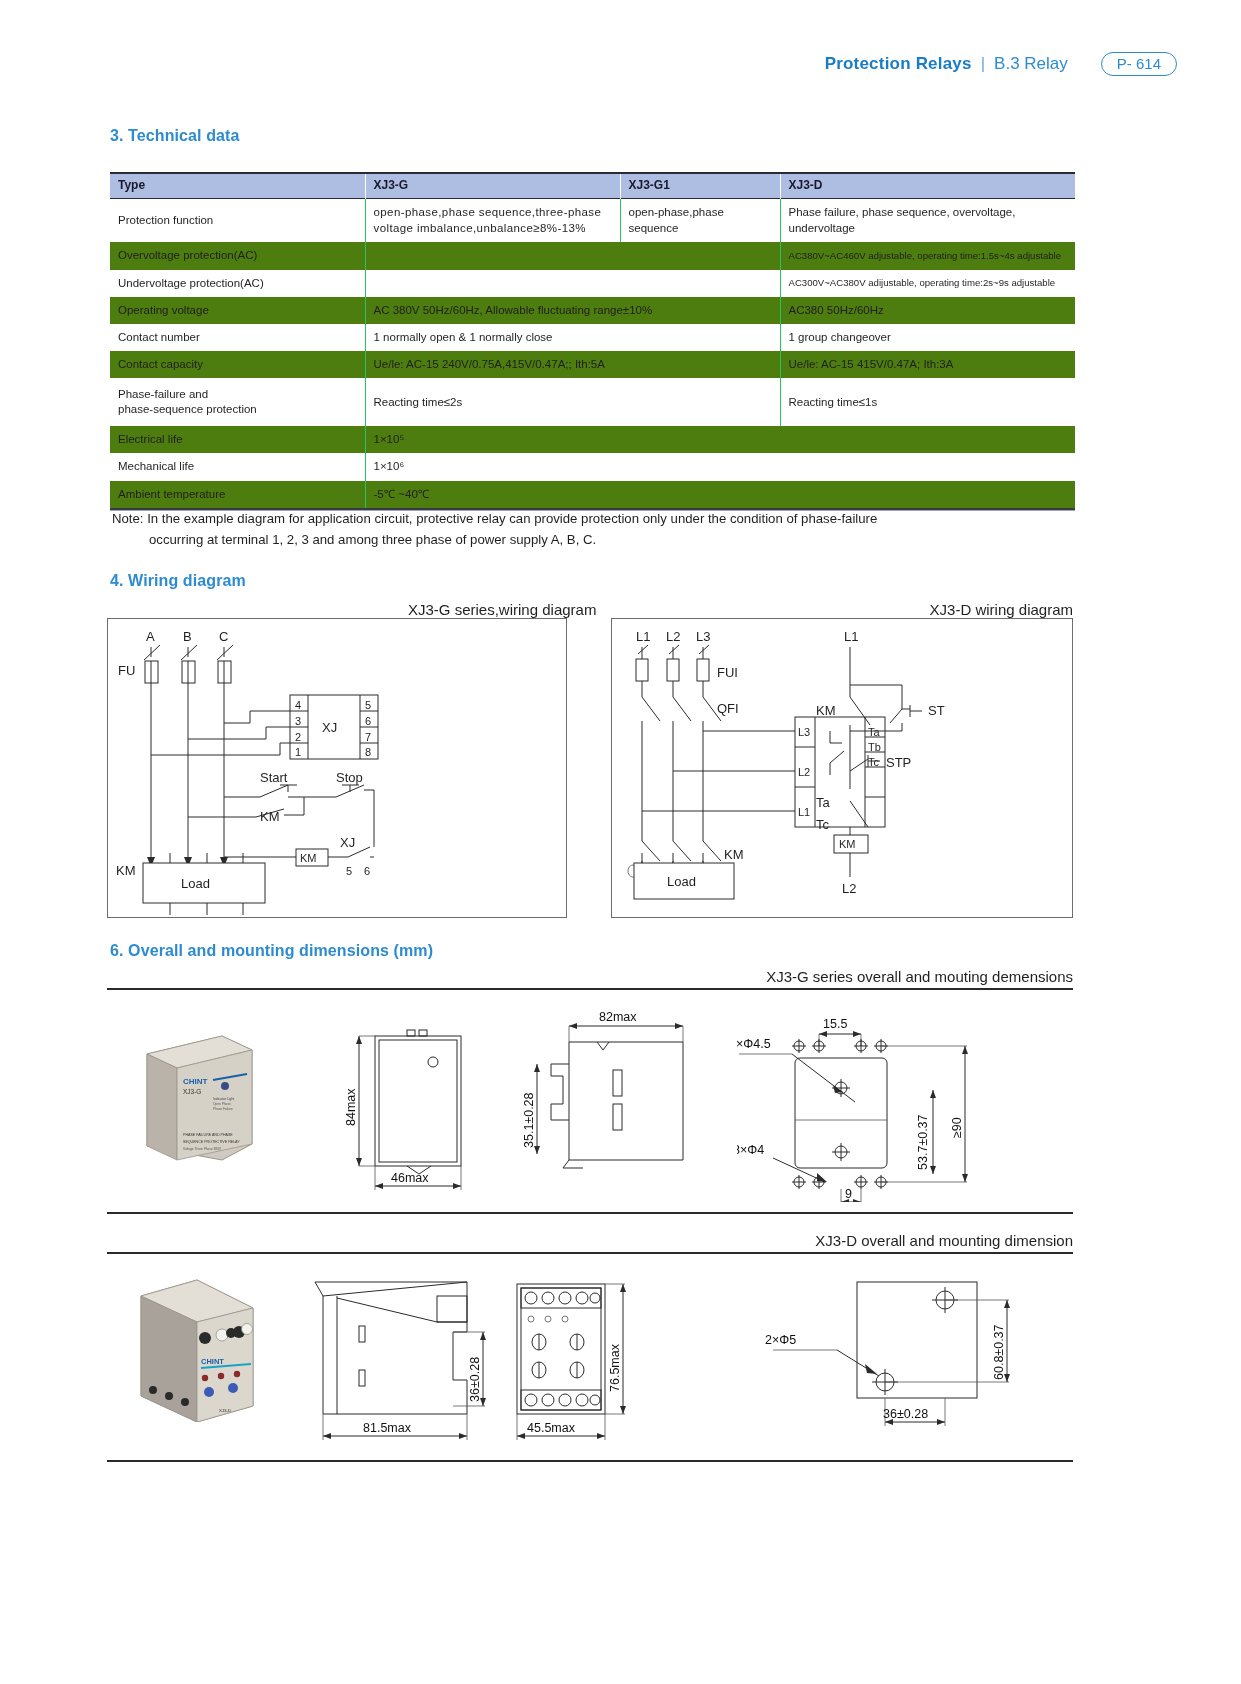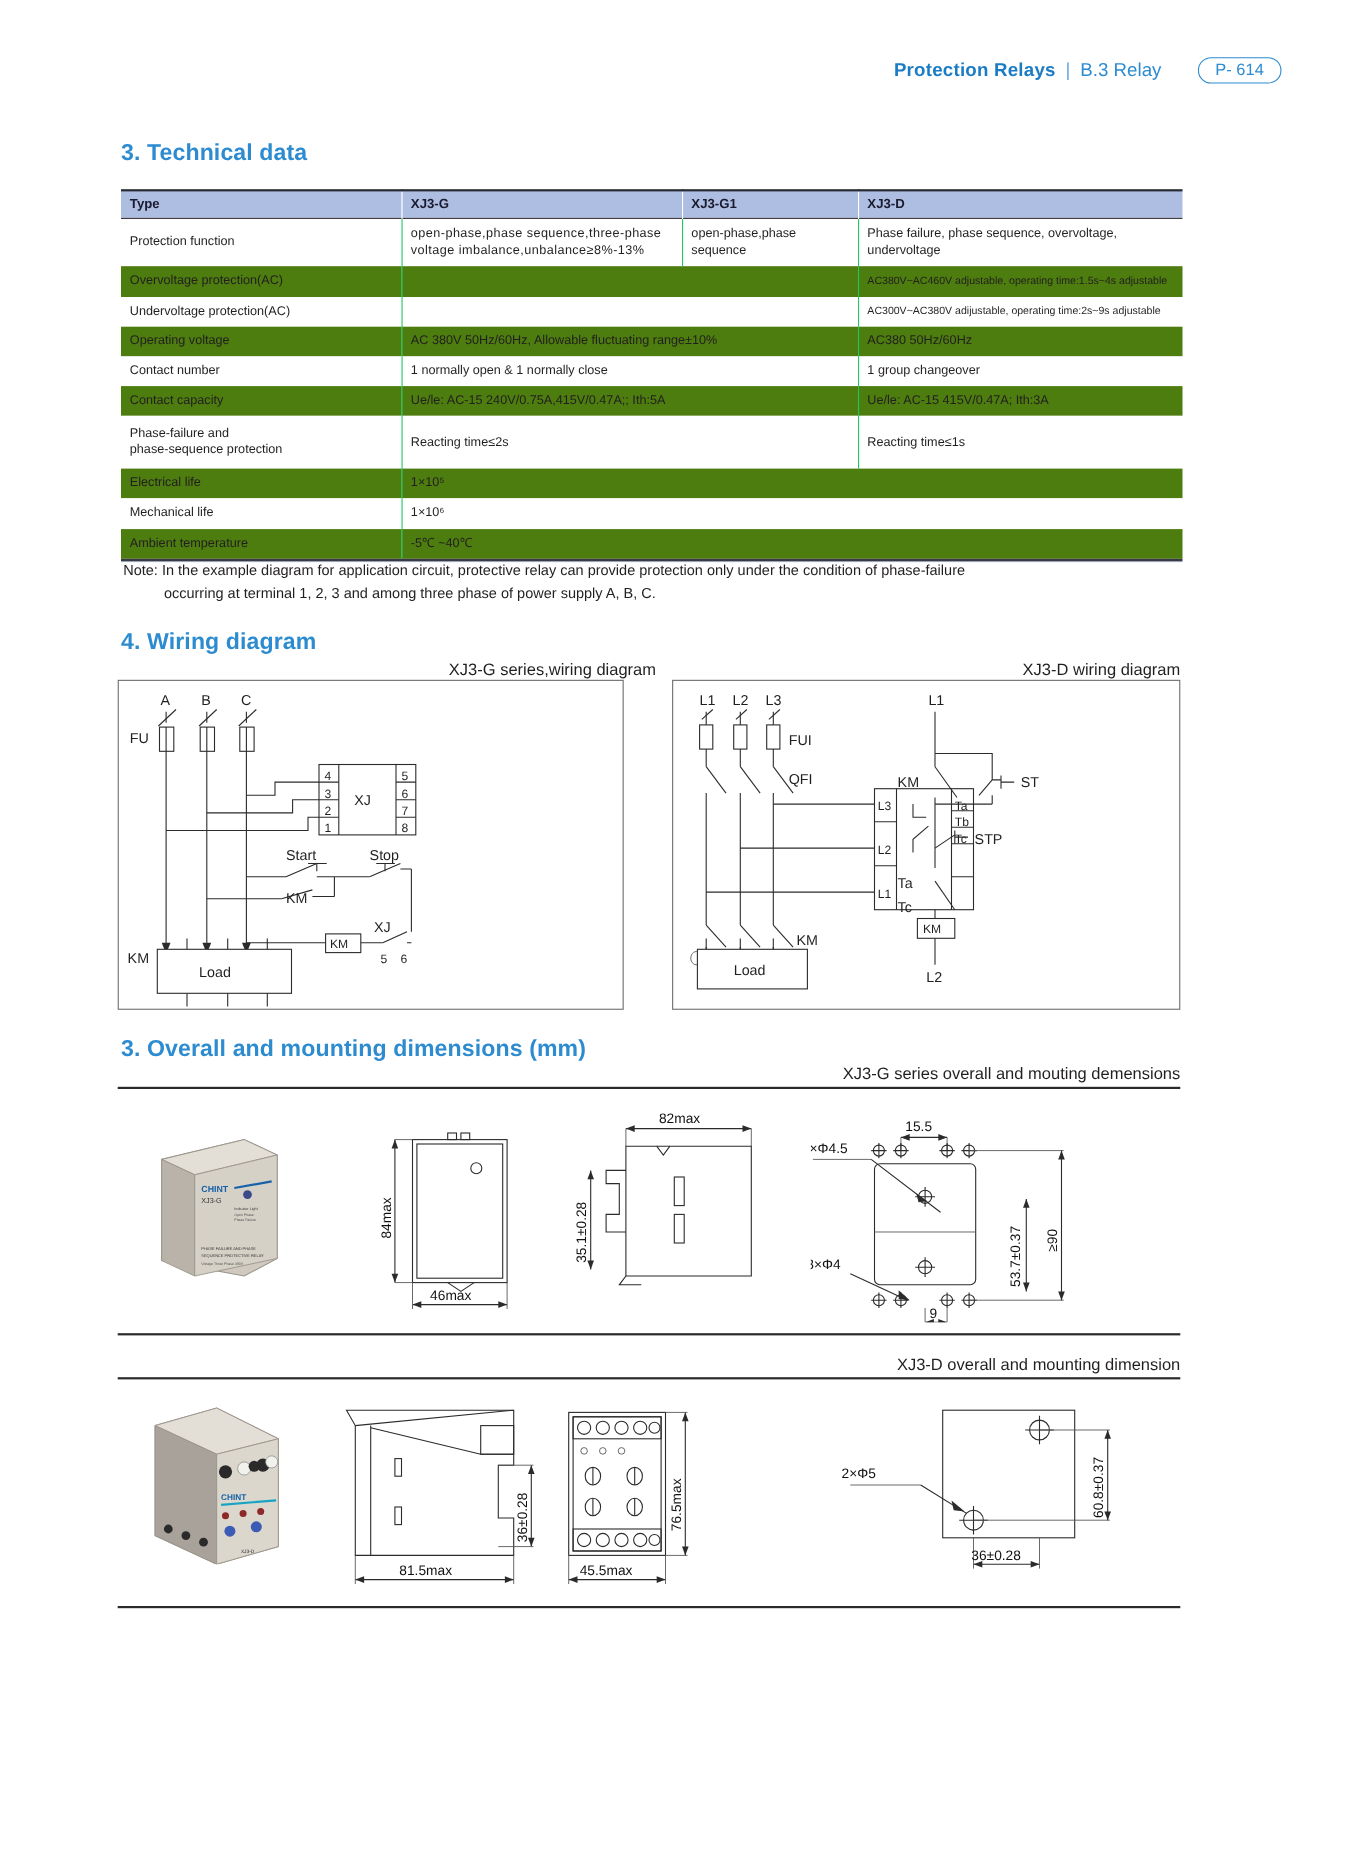"Protection Relays" .hdr { right: 76px -> 64px }
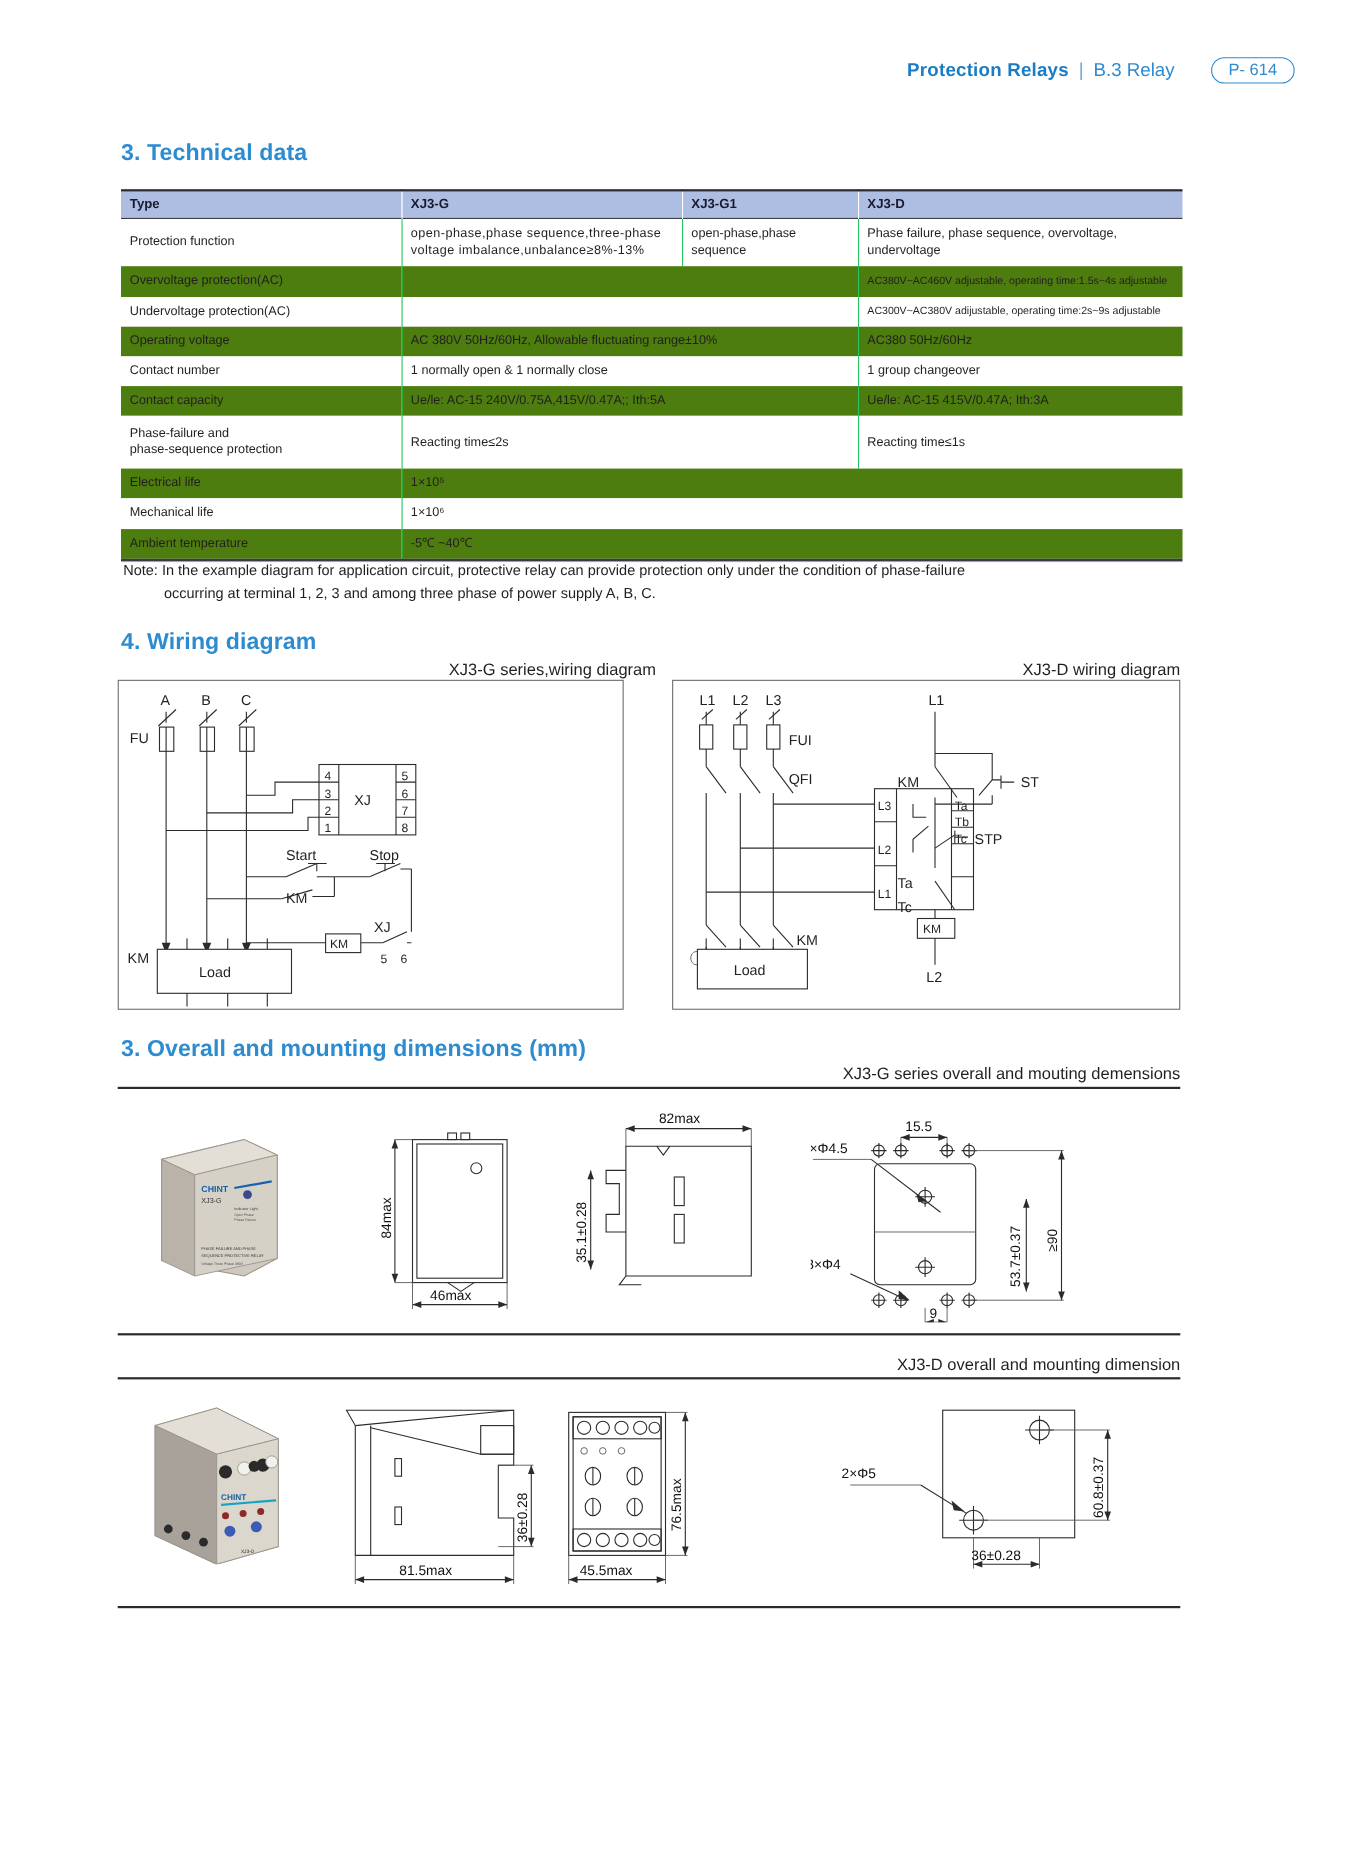"3. Technical data" .sec-h { font-size: 21px -> 16px }
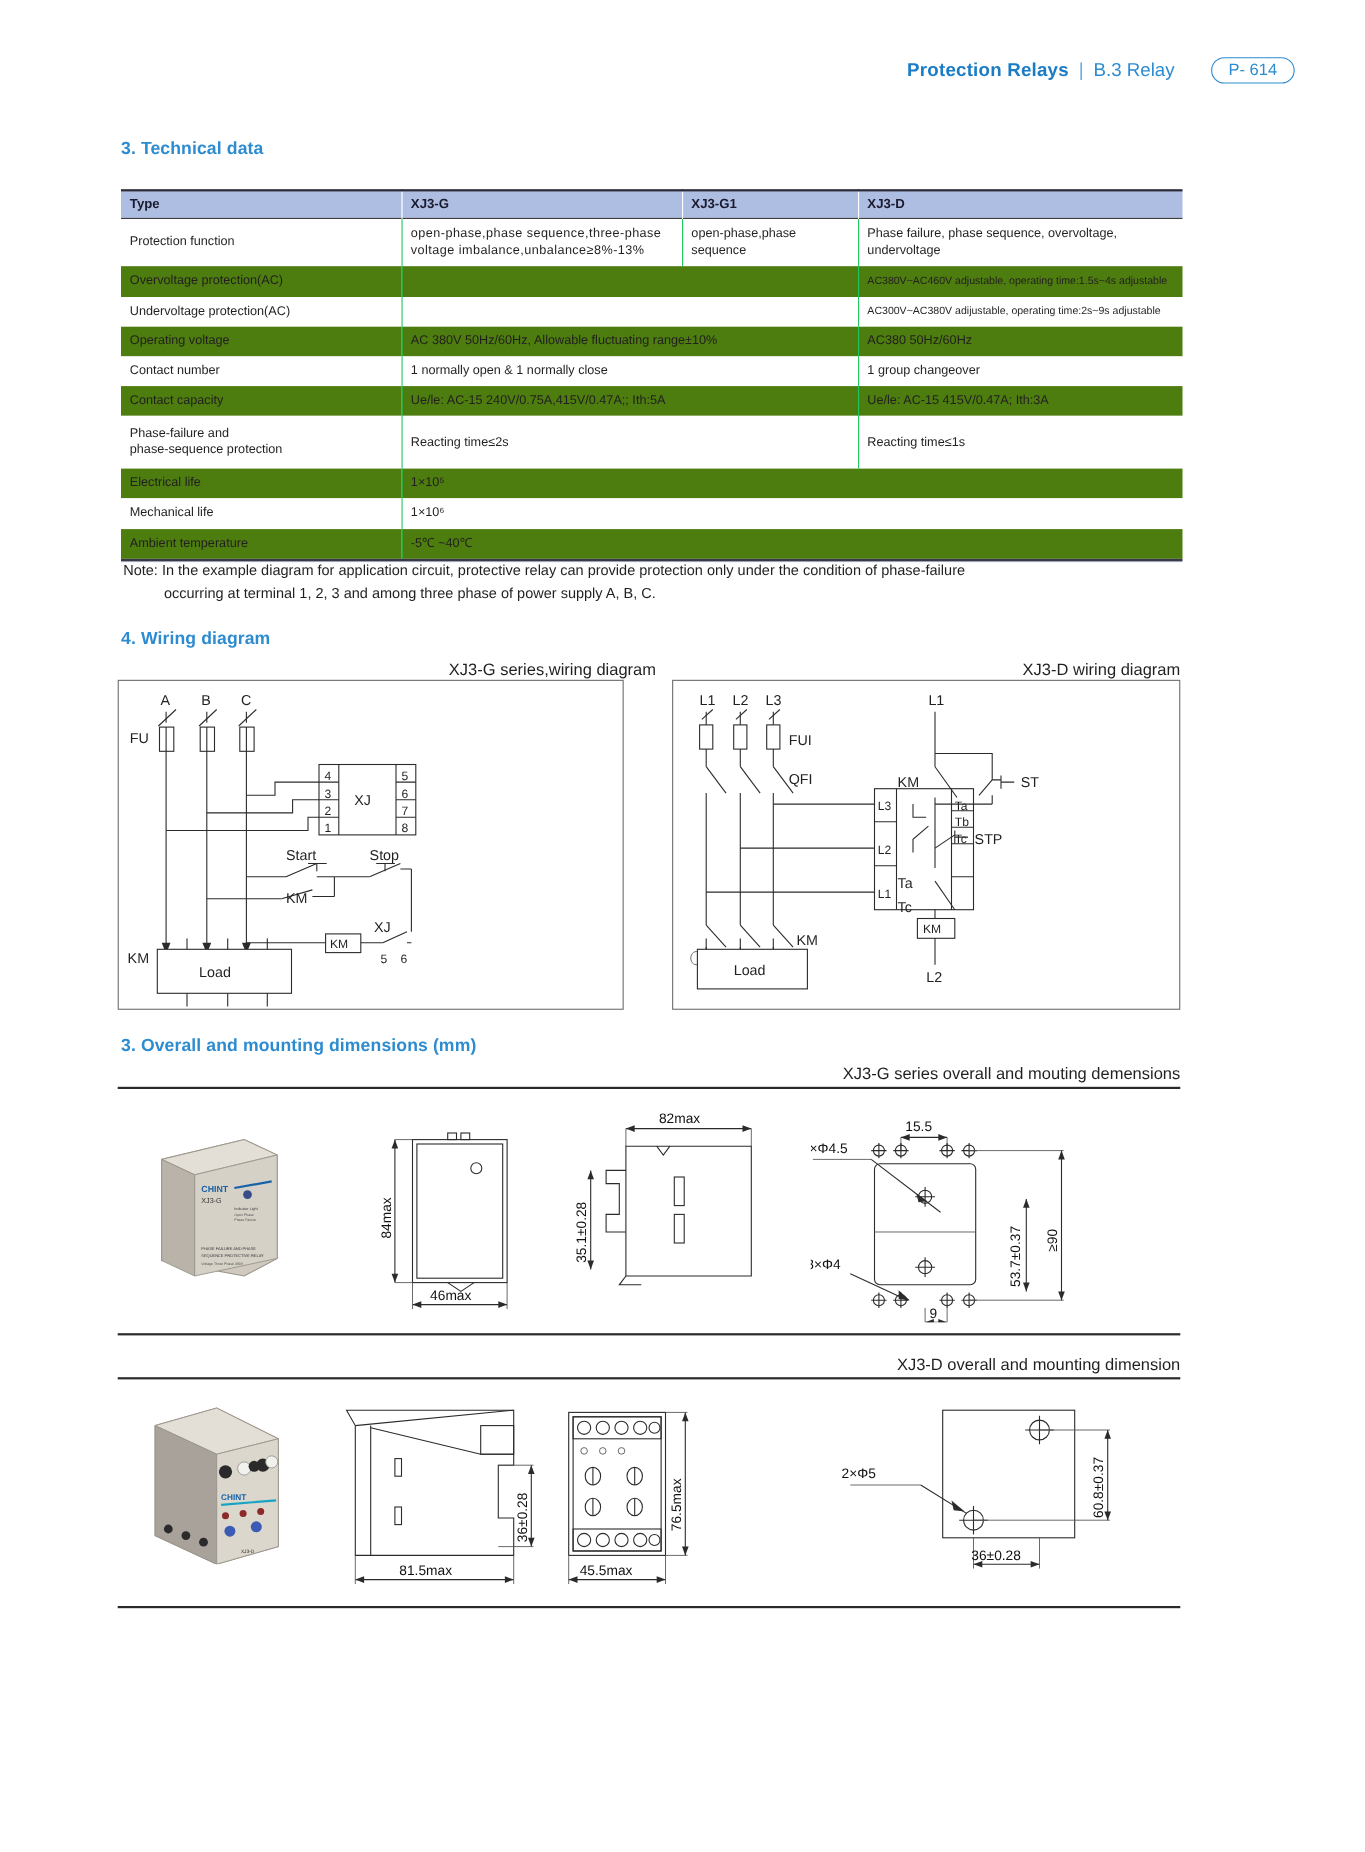"3. Overall and mounting dimensions" div.sec-h { text: 3 -> 6 }
